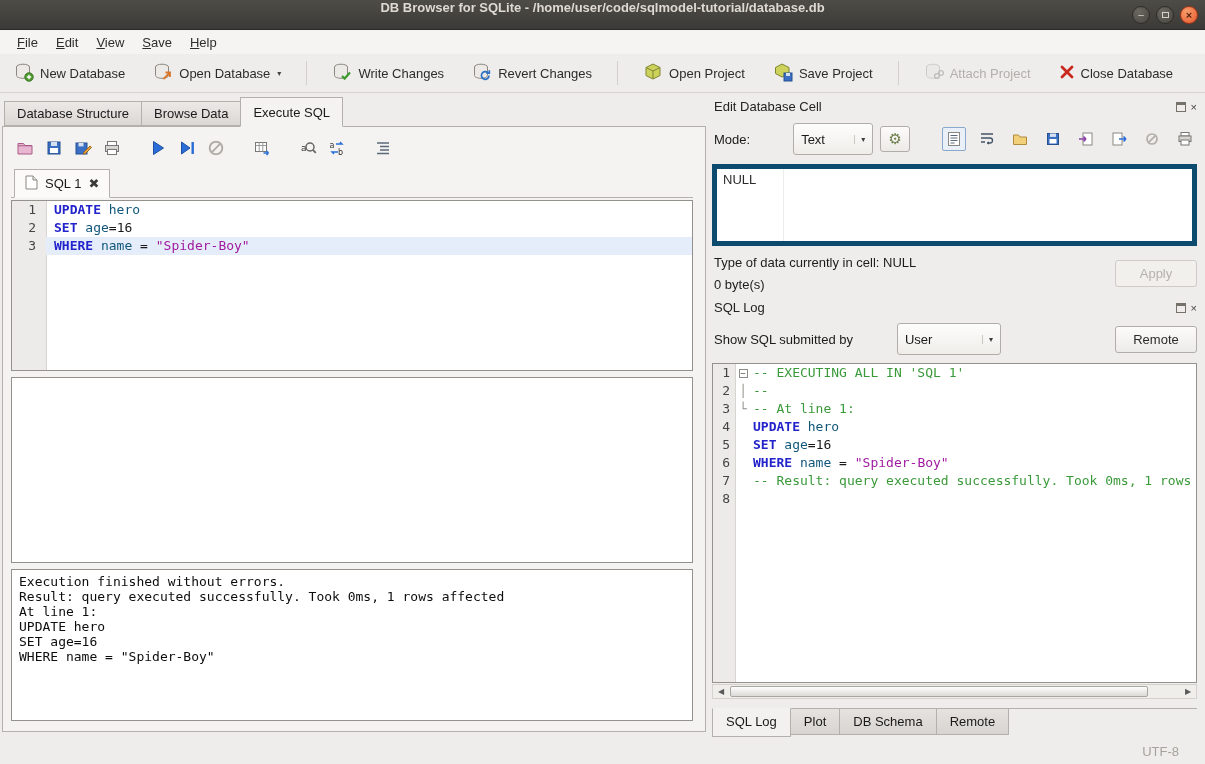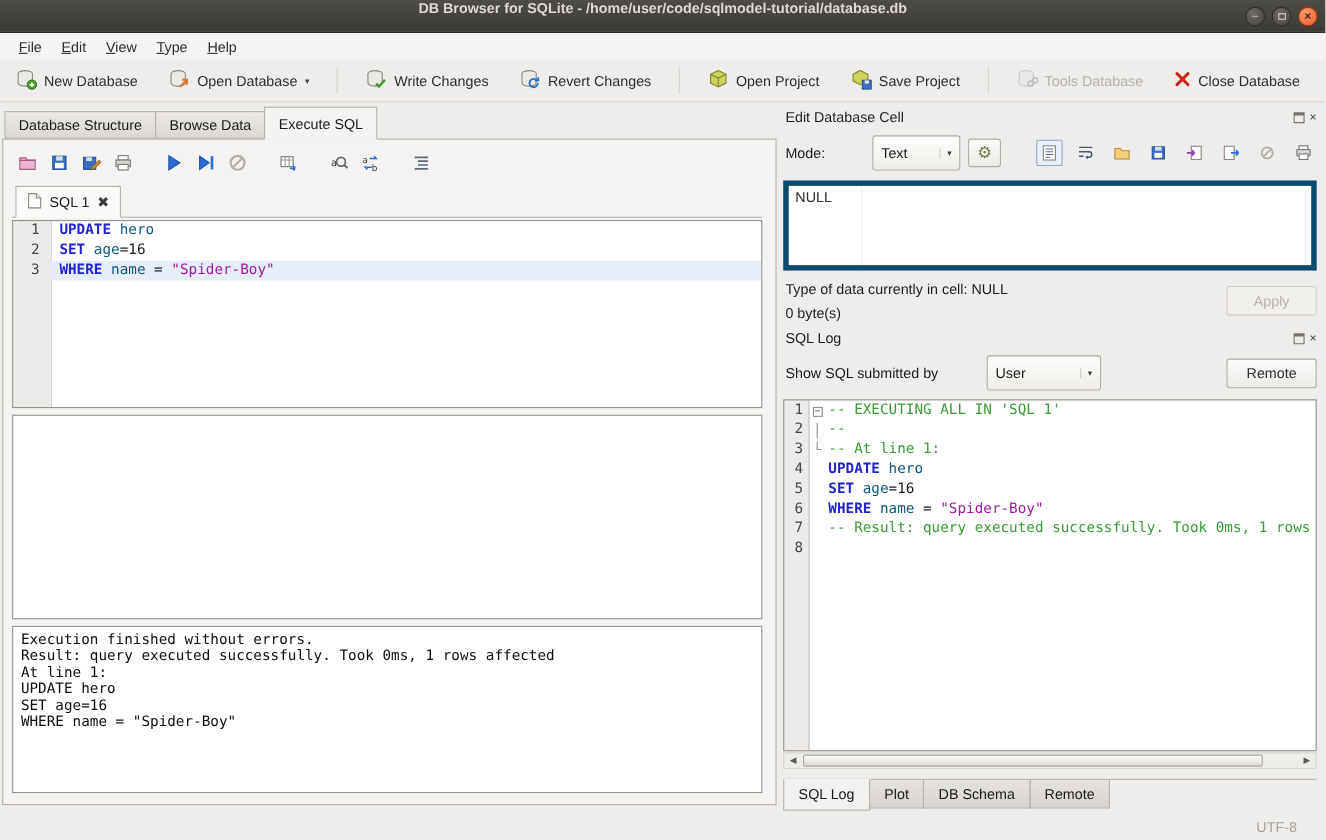"Type" span.menu-item { text: Type -> Save }
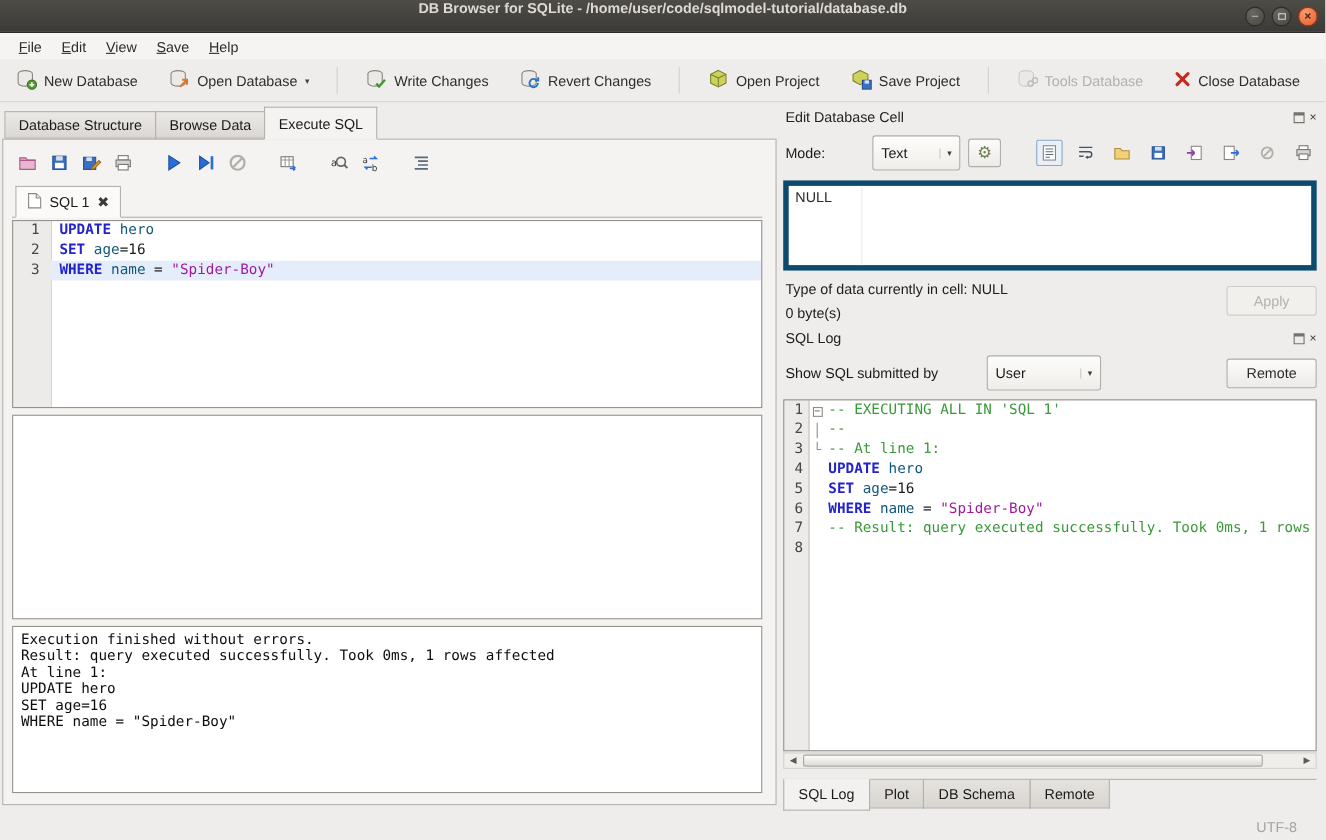"Tools Database" span { text: Tools Database -> Attach Project }
